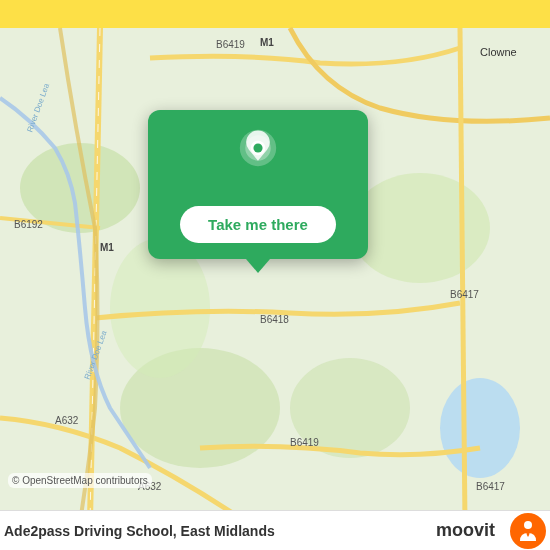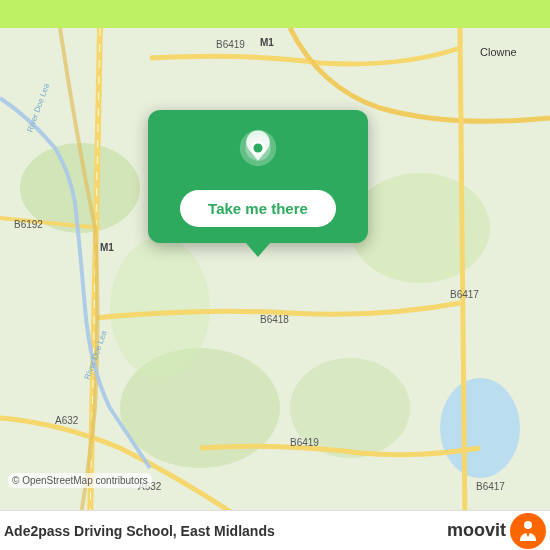"B6419" #map-container { background-color: #bef264 -> #fde047 }
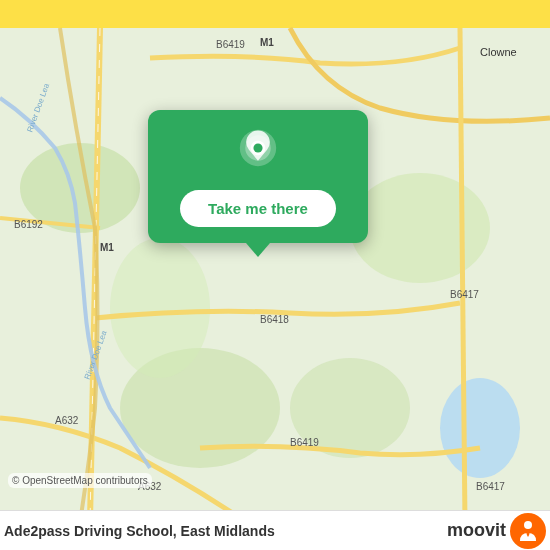"Take me there" #popup-card { gap: none -> 16px }
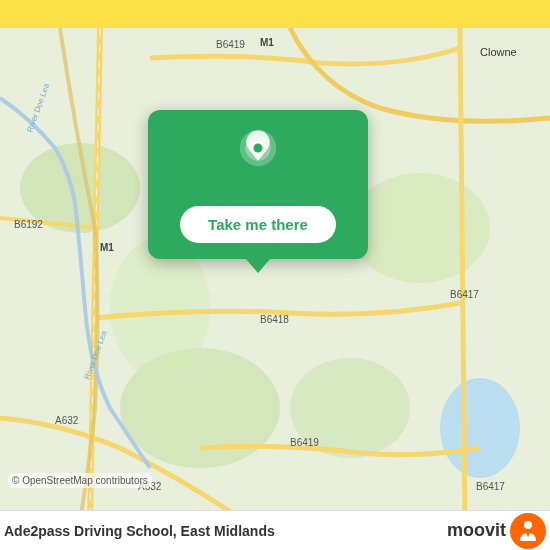"moovit" #moovit-logo { gap: 4px -> 15px }
